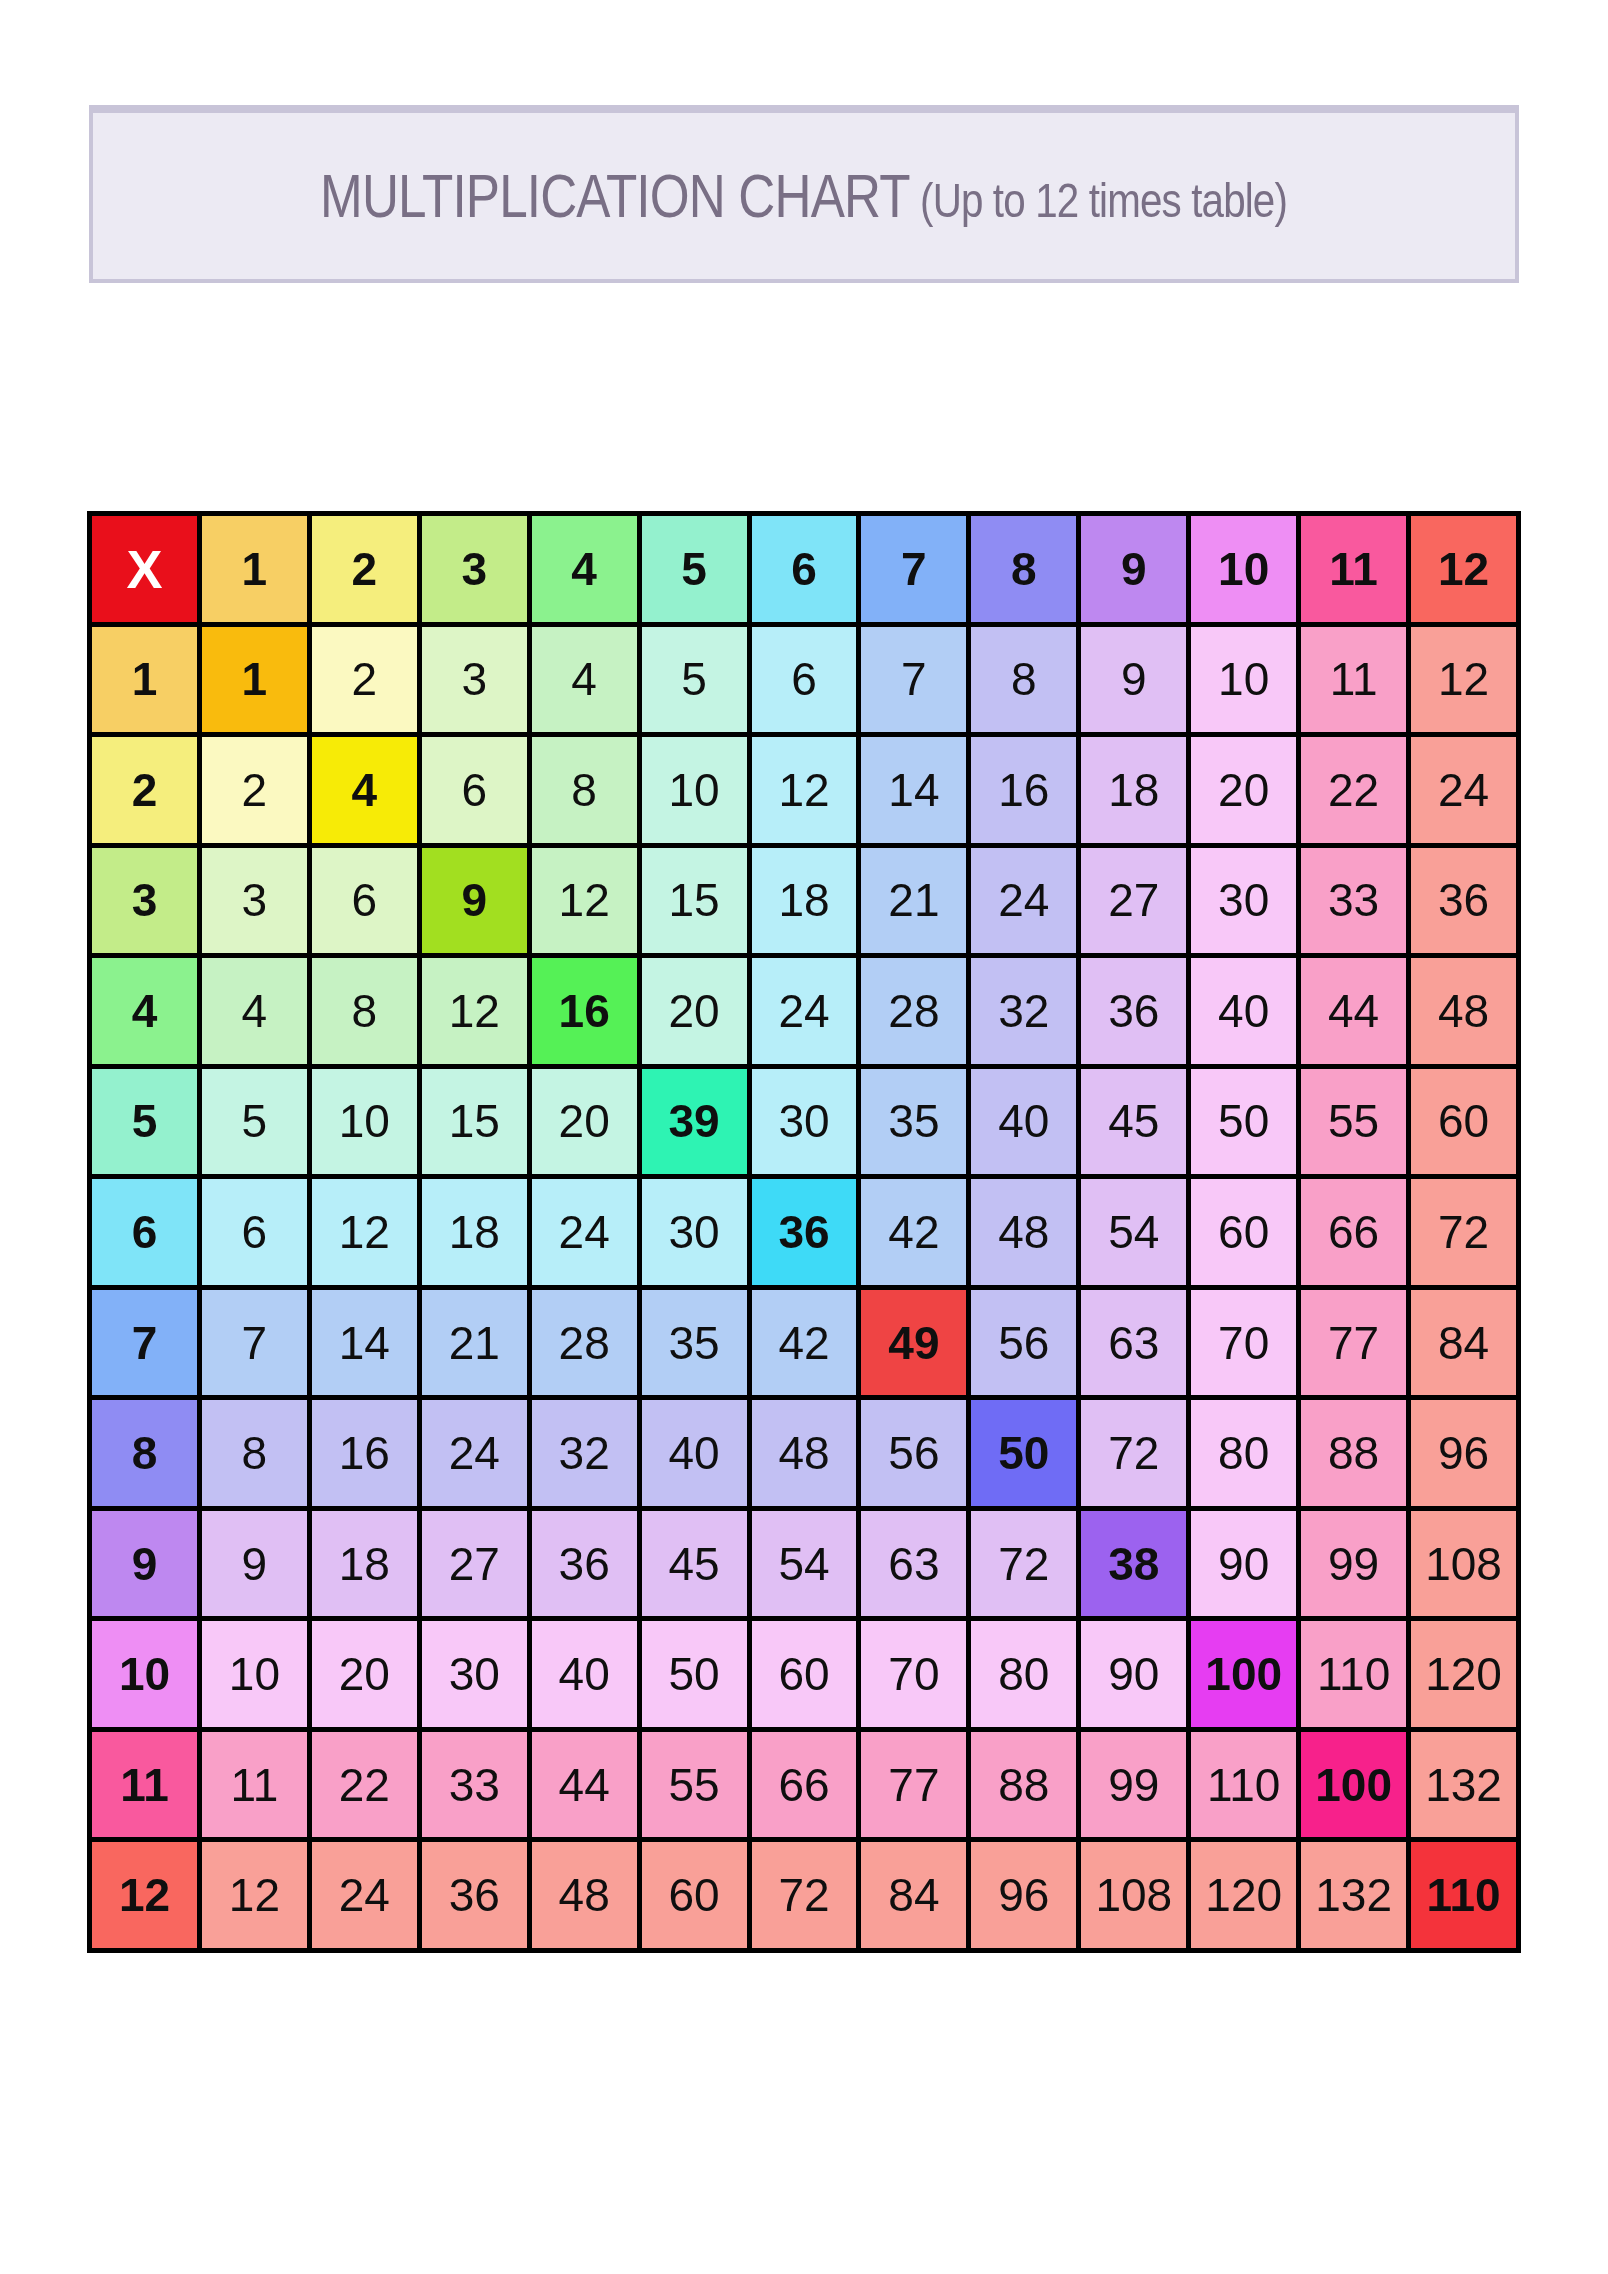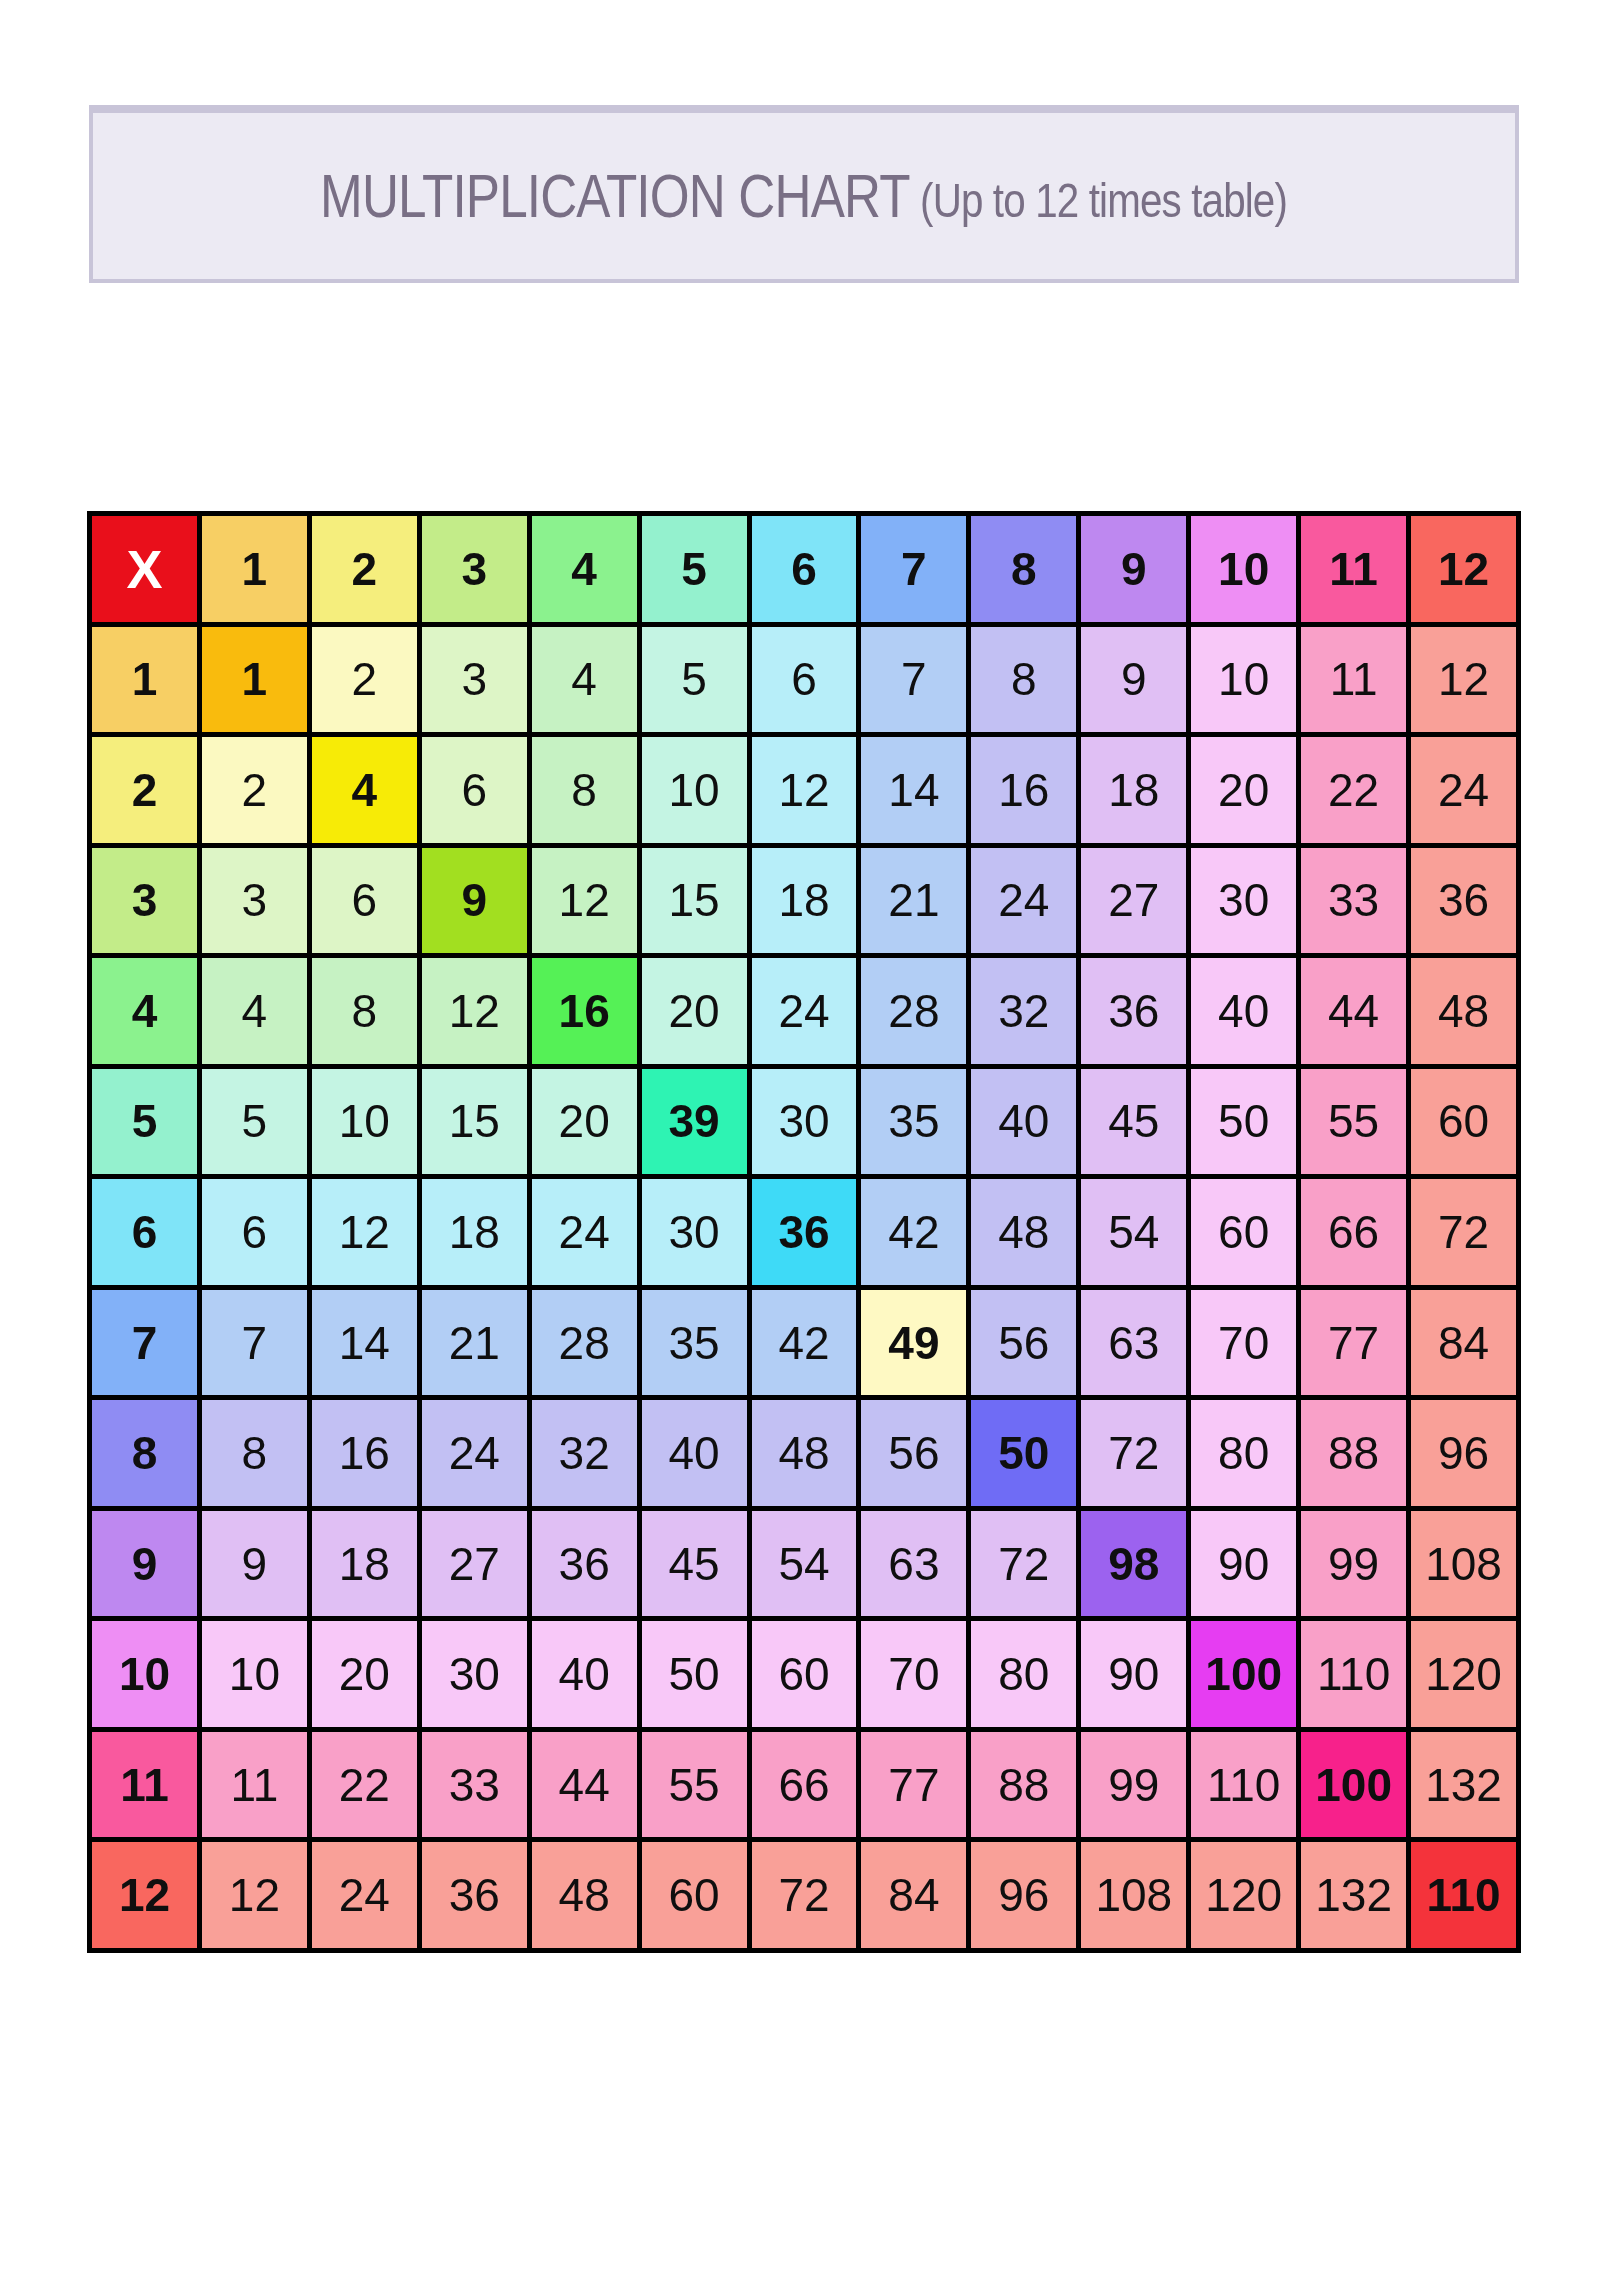"49" div.cell { background: #fef9c3 -> #ef4444 }
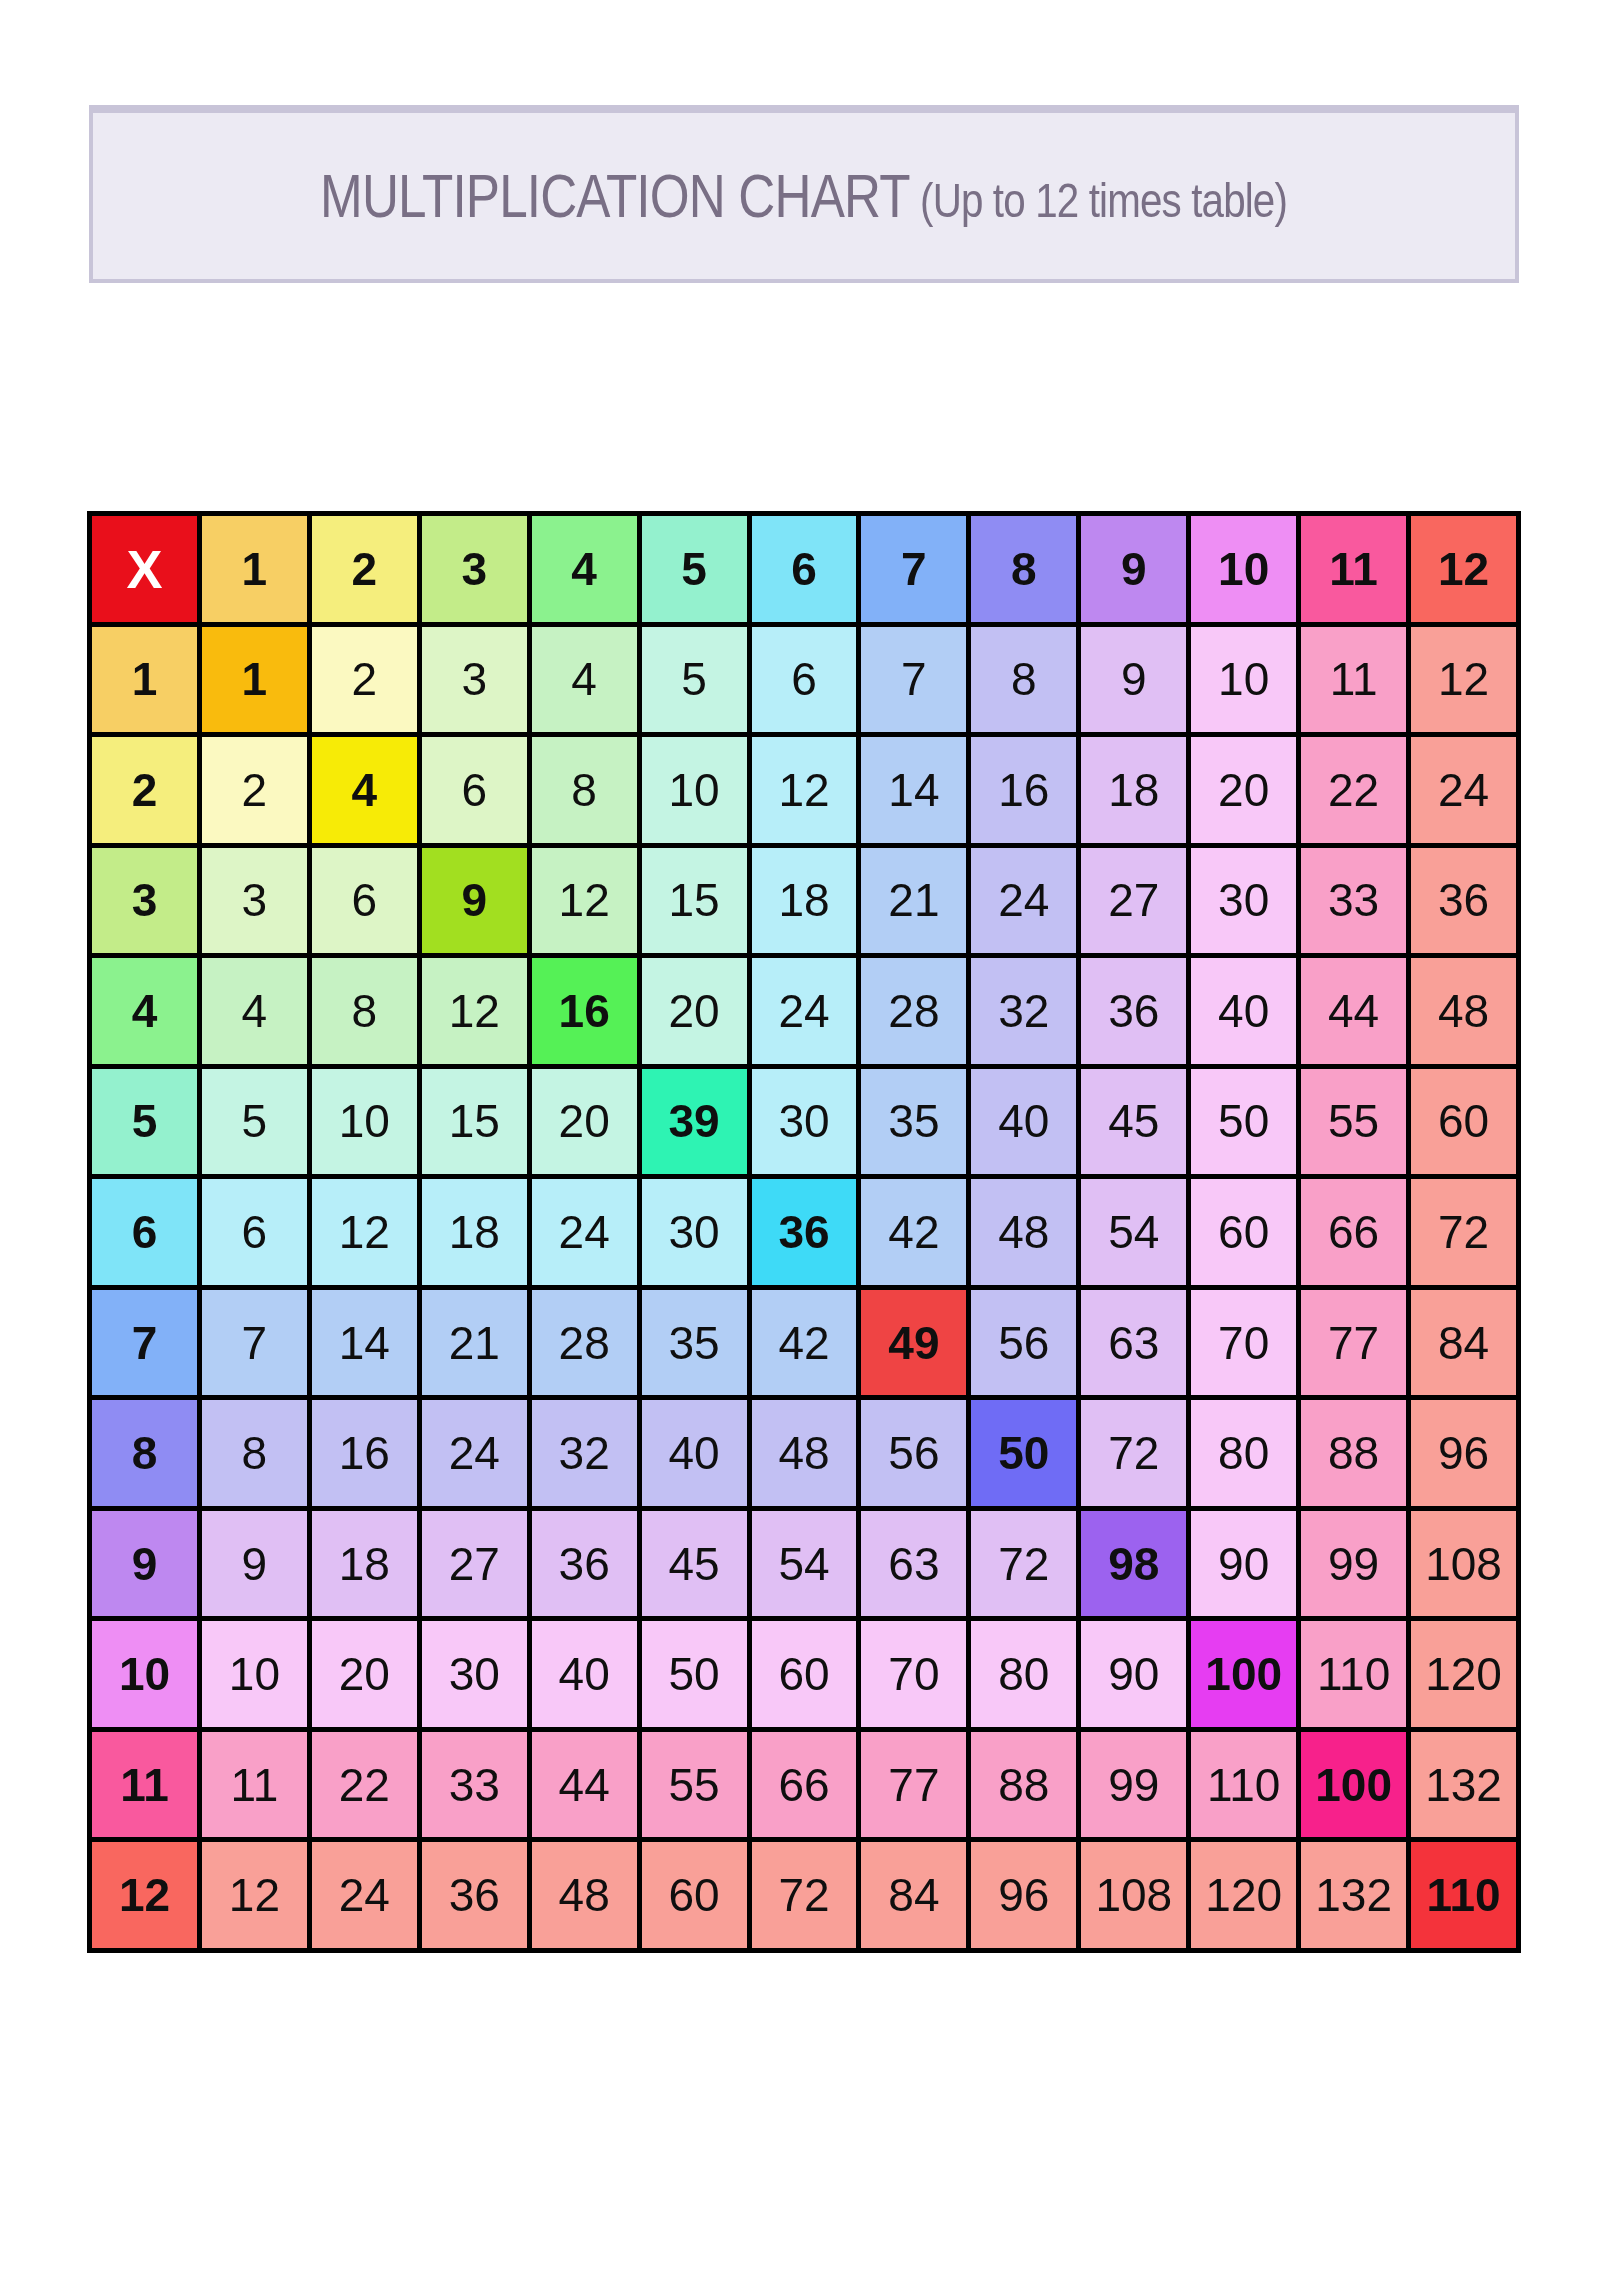"98" div.cell { text: 98 -> 38 }
